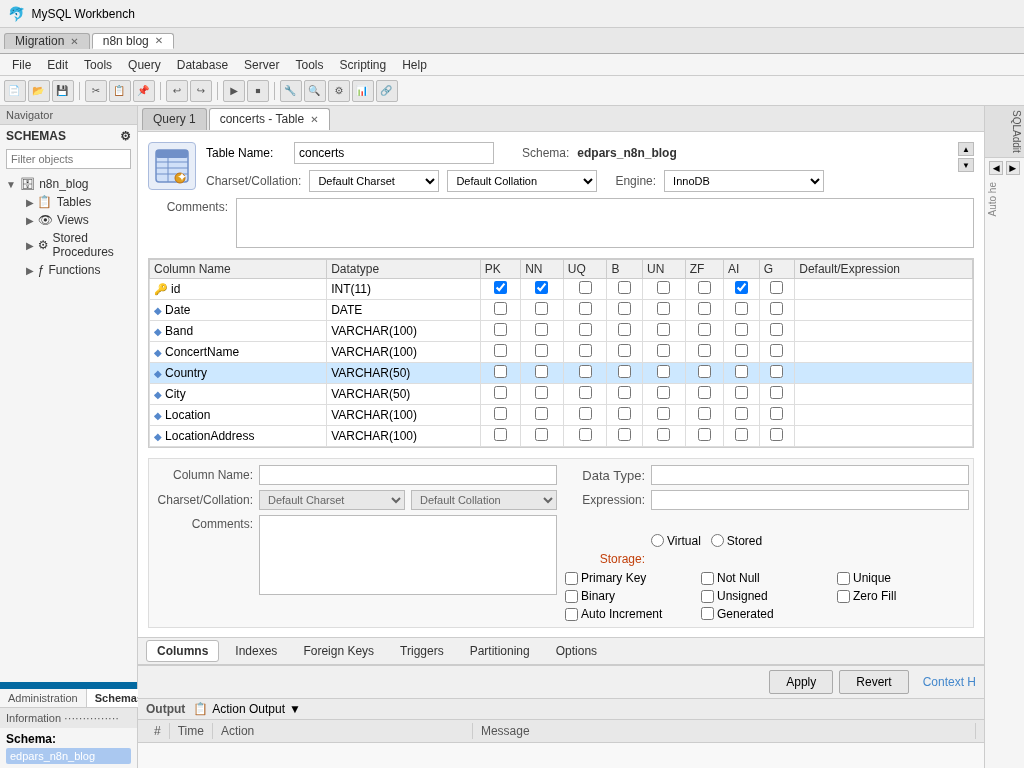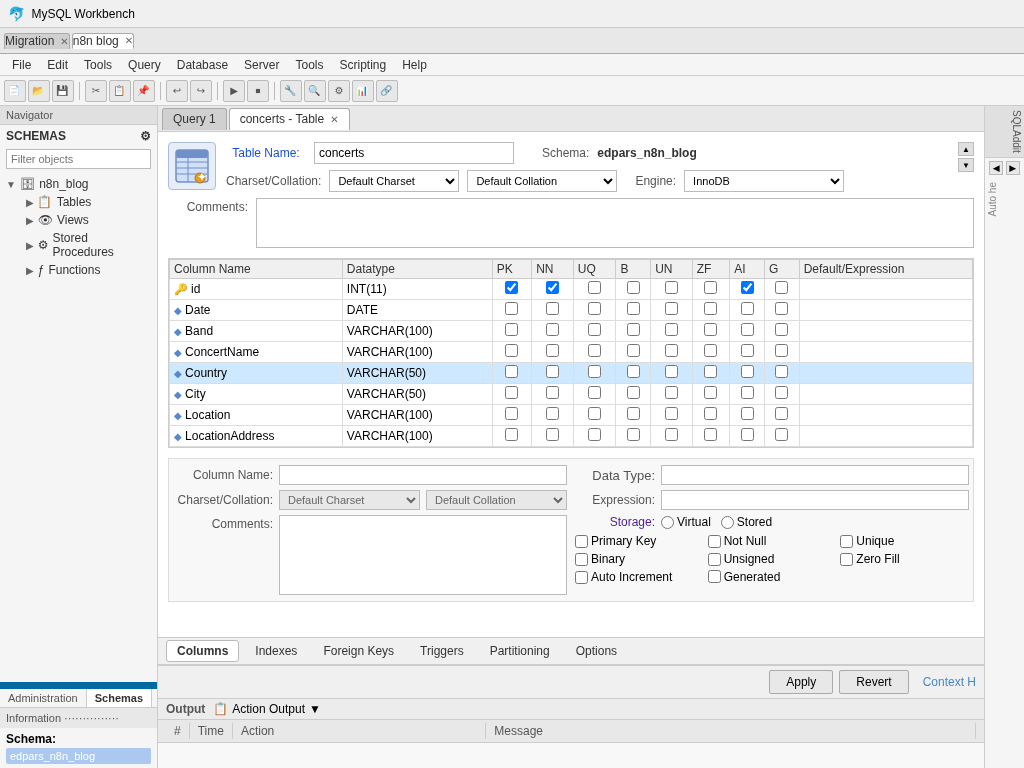"Migration" .app-tab { padding: 2px 0 -> 2px 10px }
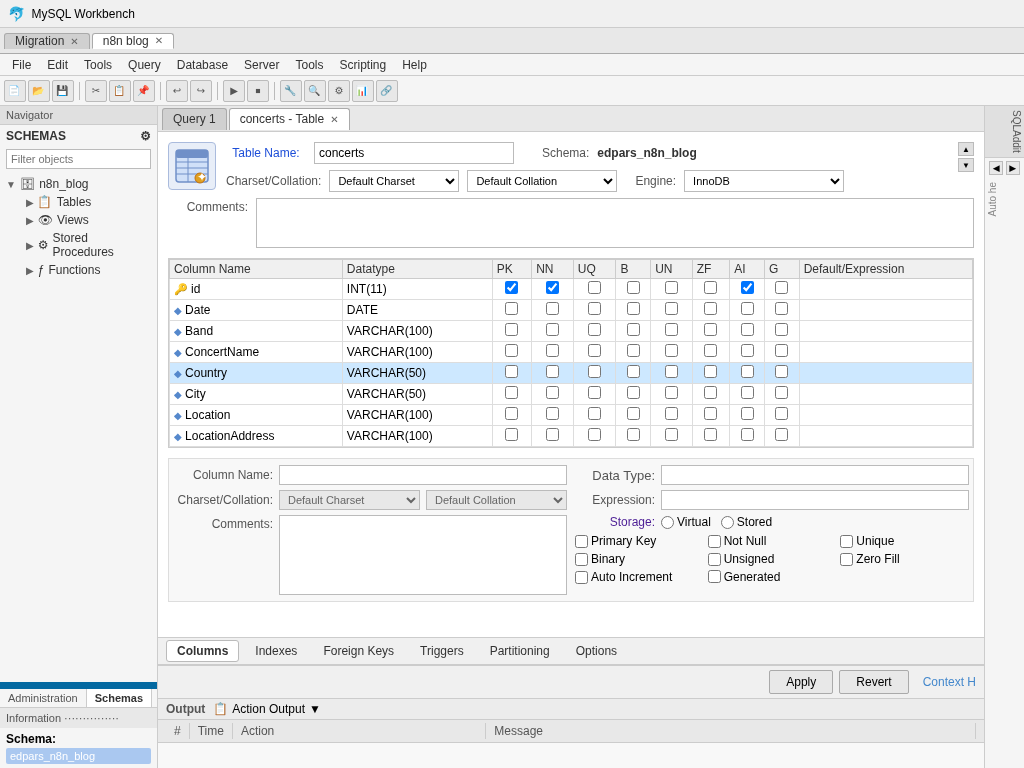"Navigator" .sidebar { width: 158px -> 138px }
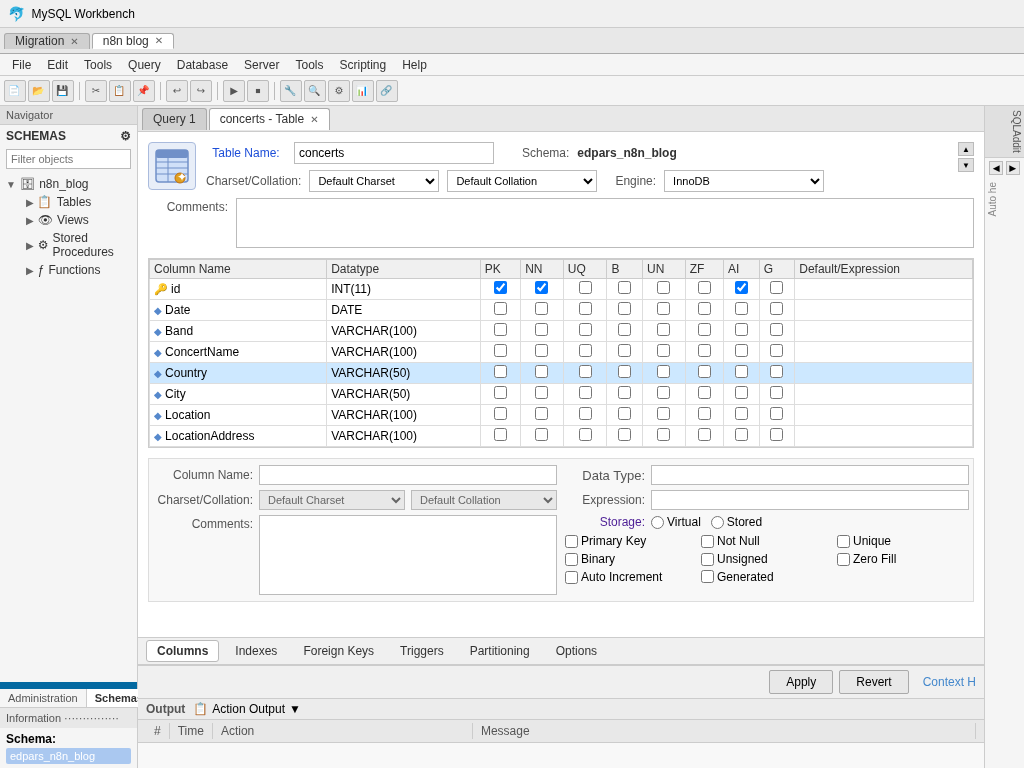"Table Name:" span { color: #1d4ed8 -> #000000; text-align: center -> left }
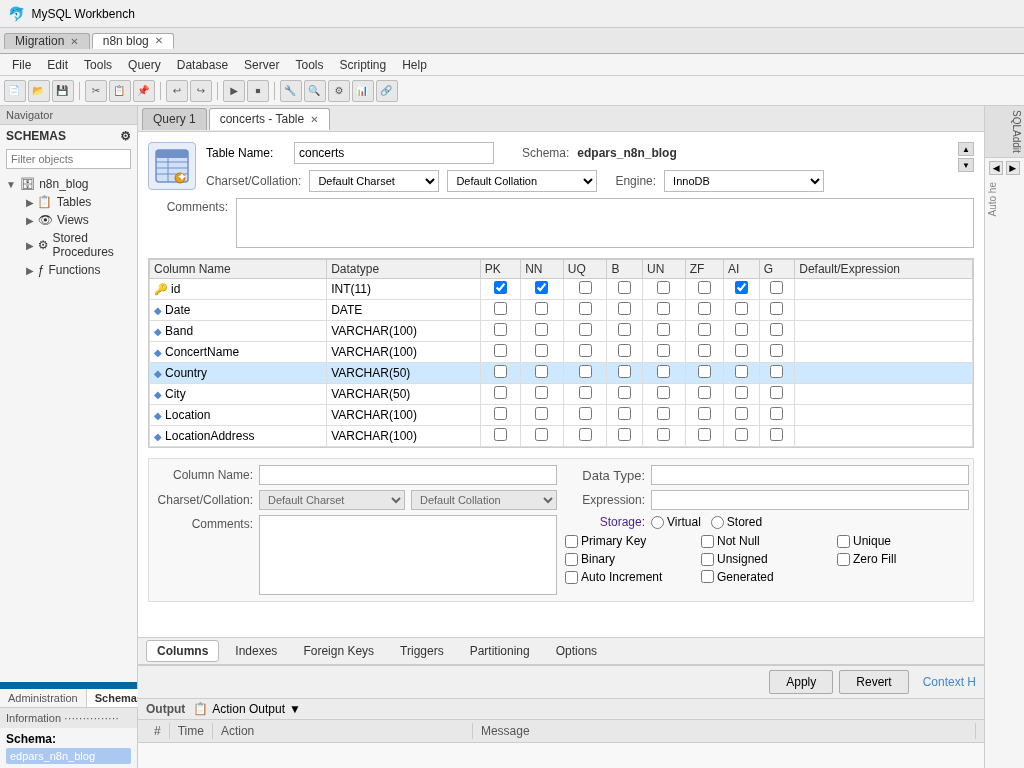"Storage:" span { color: #4c1d95 -> #c2410c; margin-top: none -> 37px }
